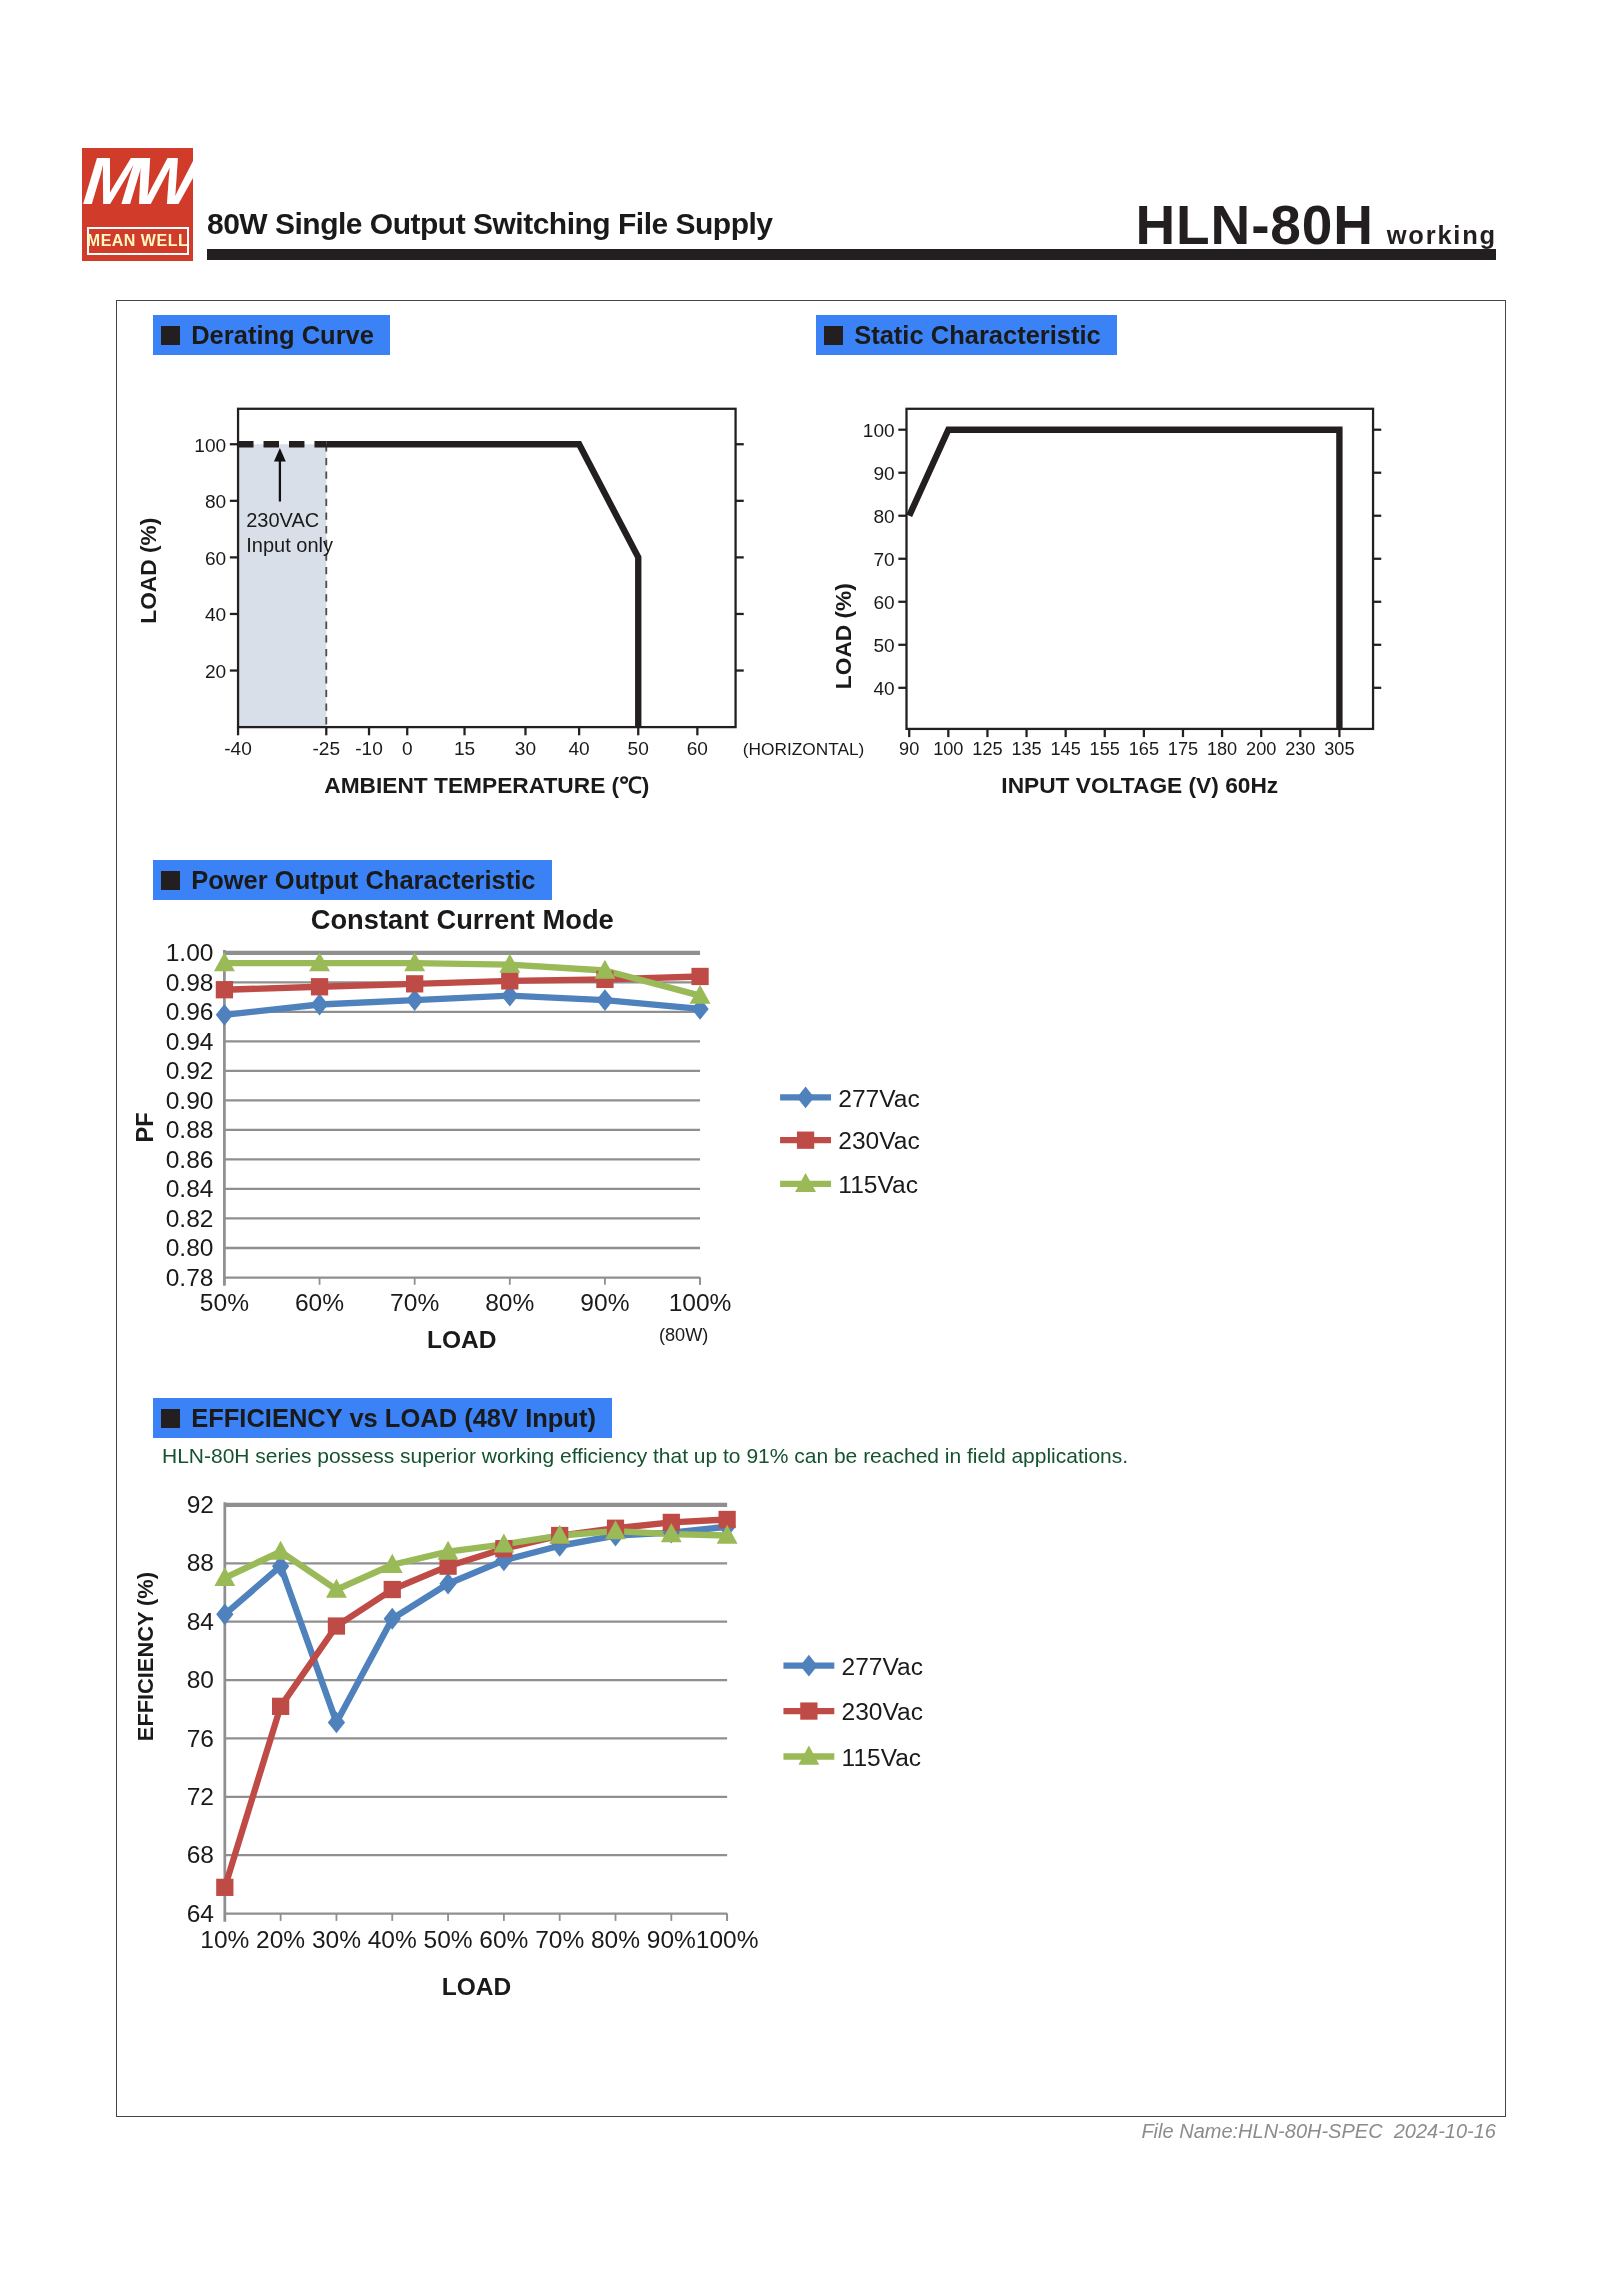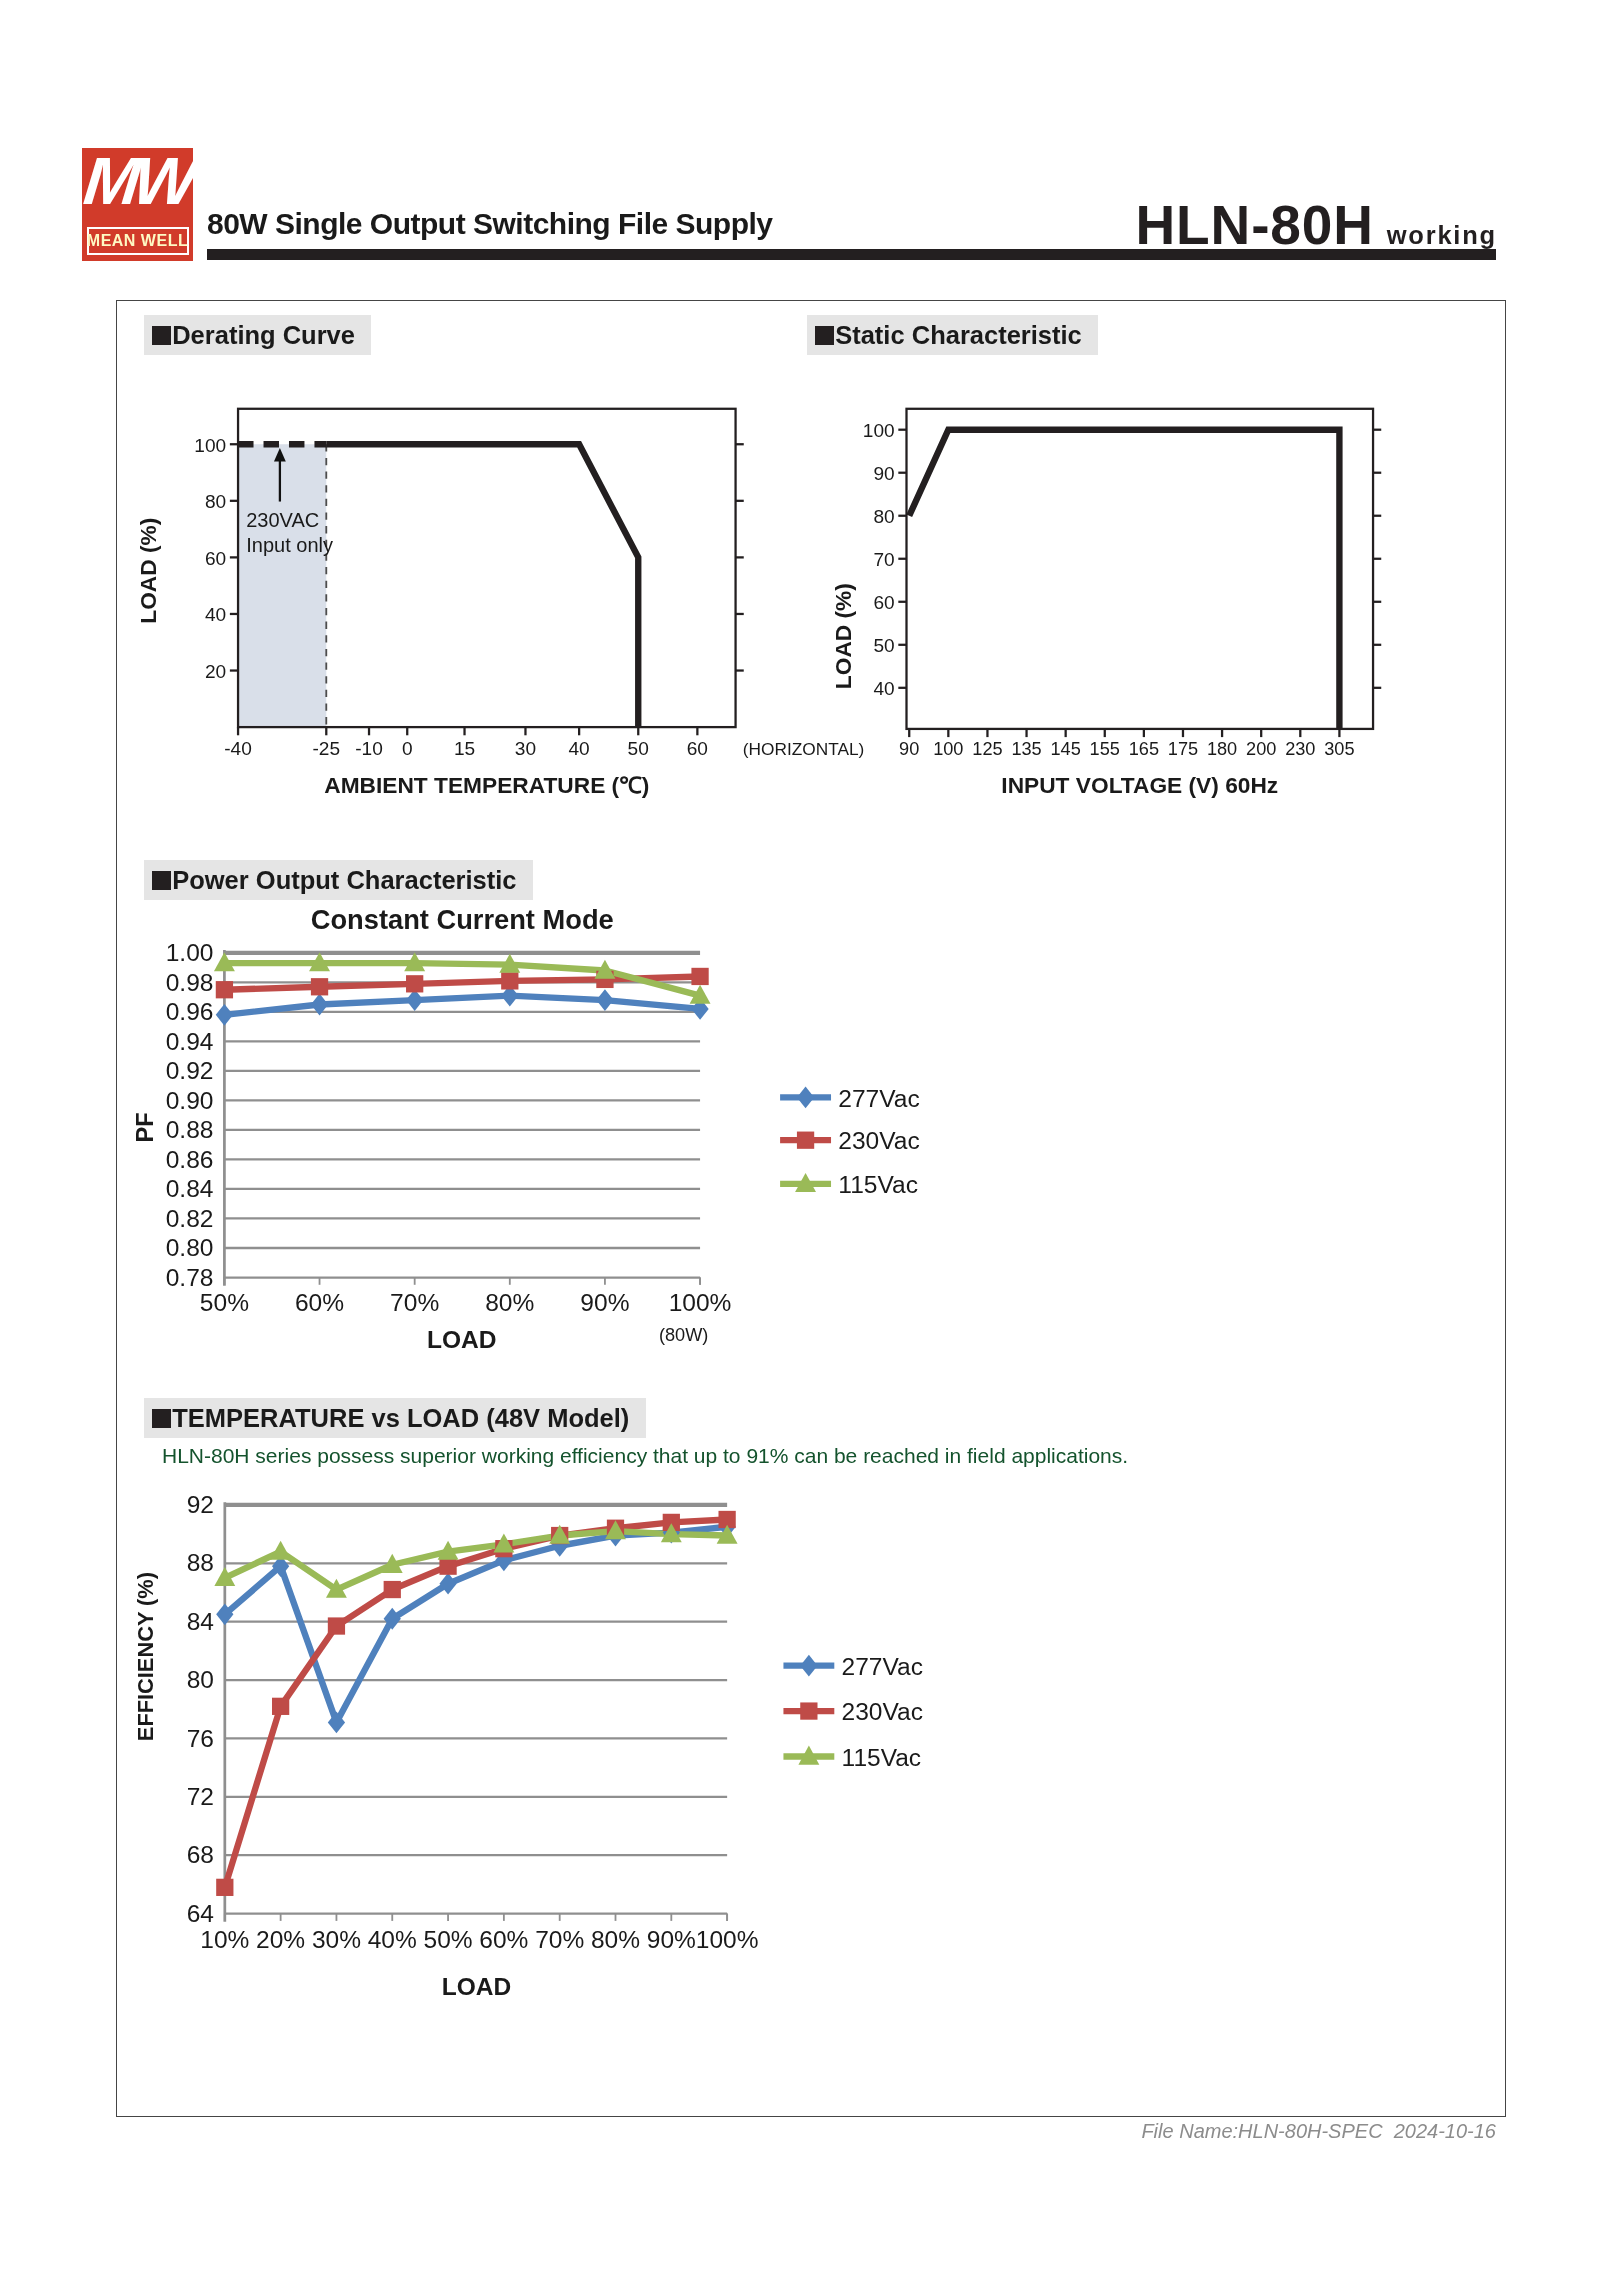"Derating Curve" .sec-head { background: #e5e5e5 -> #3b82f6; gap: 1px -> 11px; margin-left: none -> 9px }
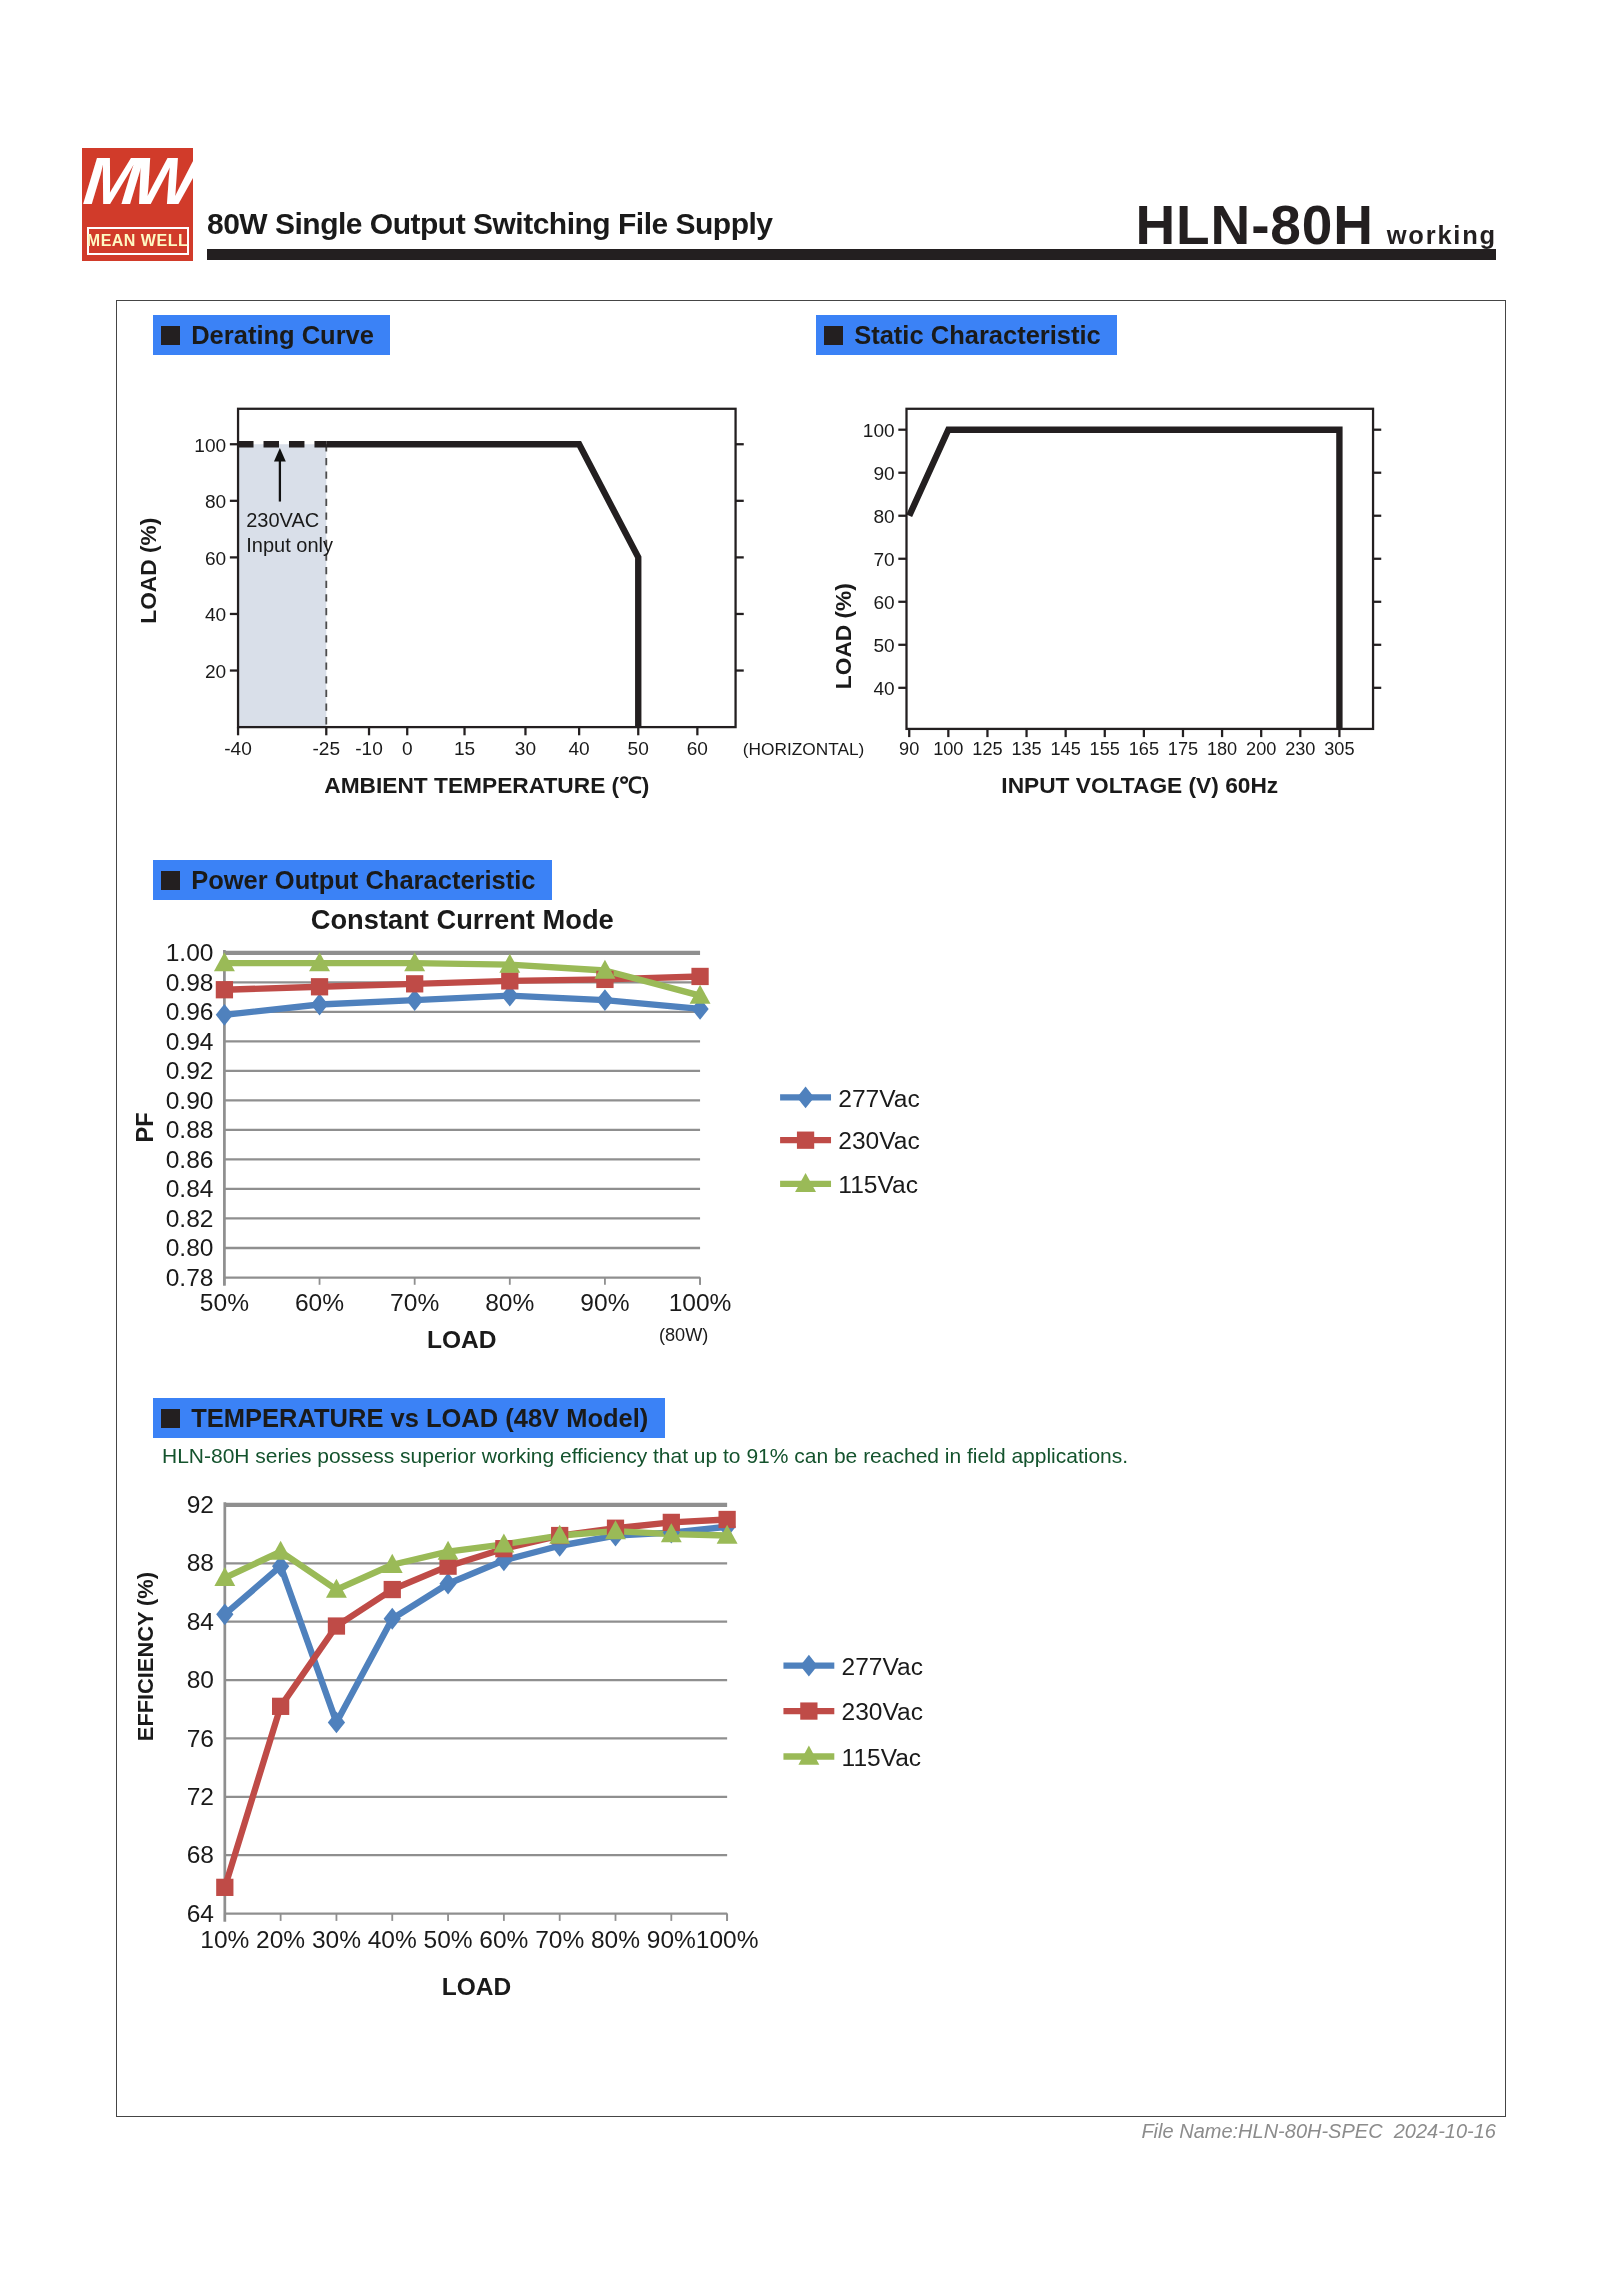"TEMPERATURE vs LOAD (48V Model)" span { text: TEMPERATURE vs LOAD (48V Model -> EFFICIENCY vs LOAD (48V Input }
